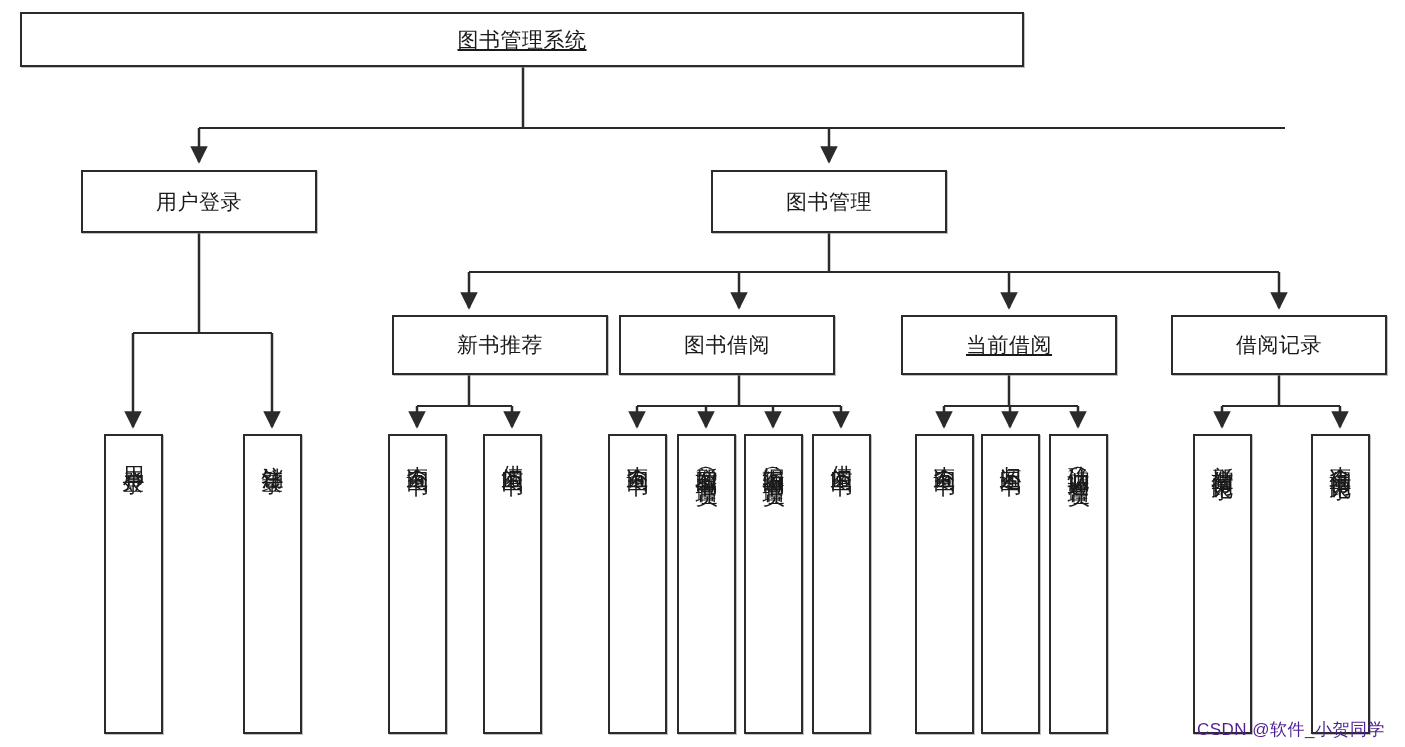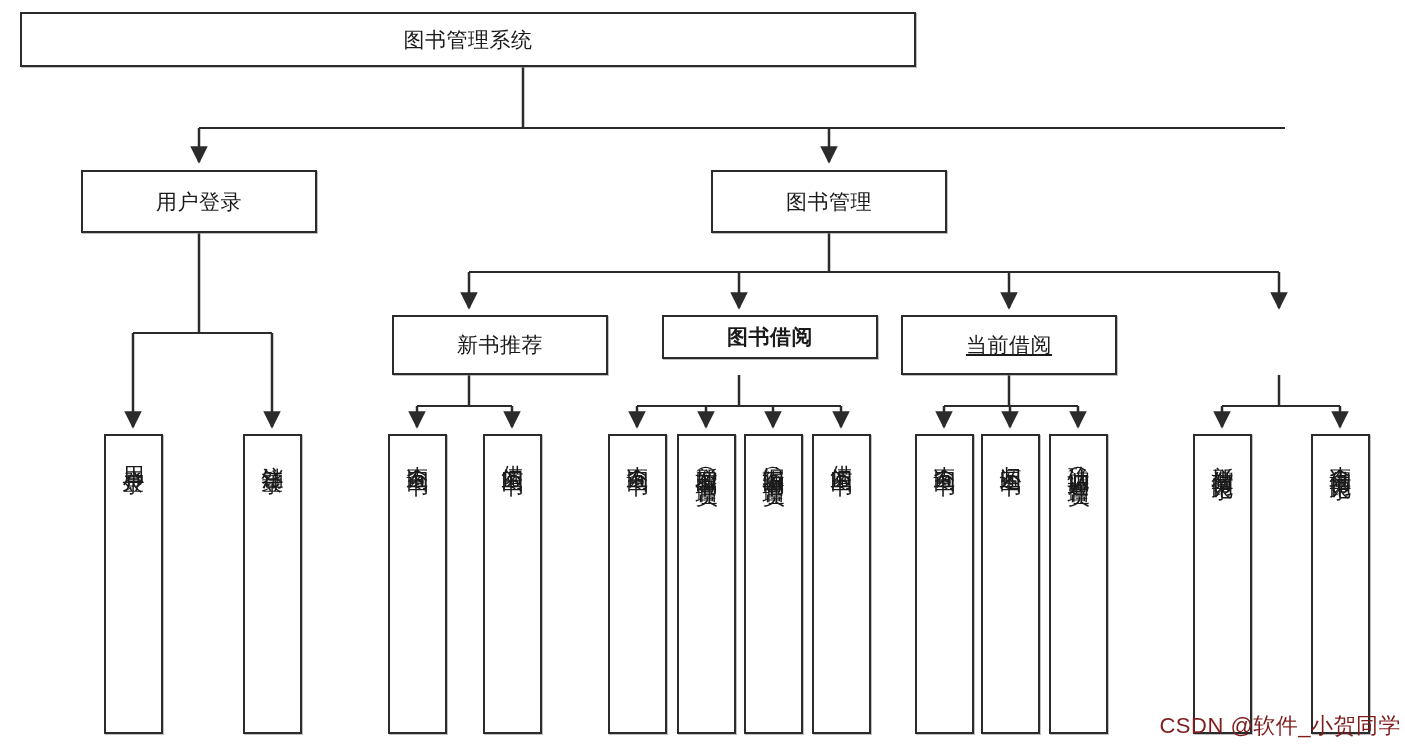"图书管理系统" div.node { text-decoration: none -> underline; width: 896px -> 1004px }
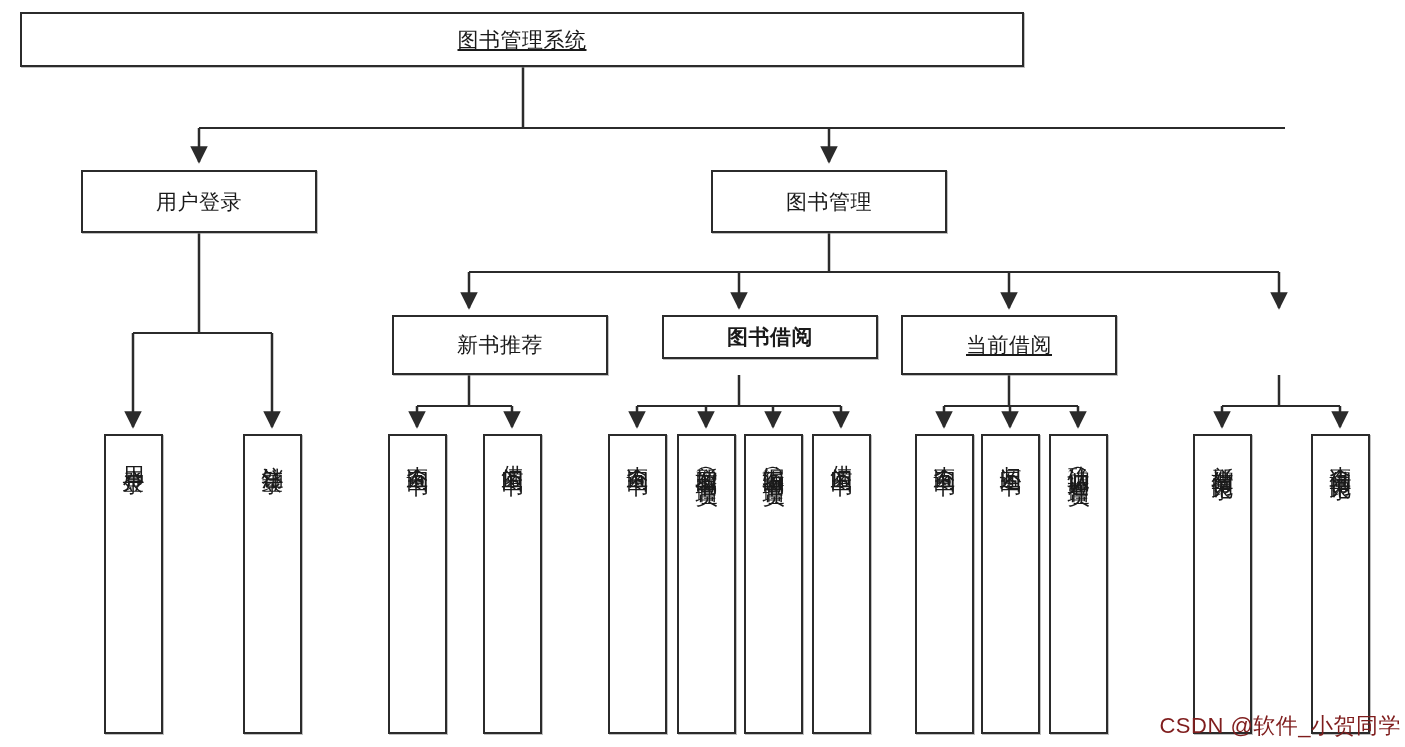"图书借阅" div.node { font-weight: bold -> none; height: 44px -> 60px; left: 662px -> 619px }
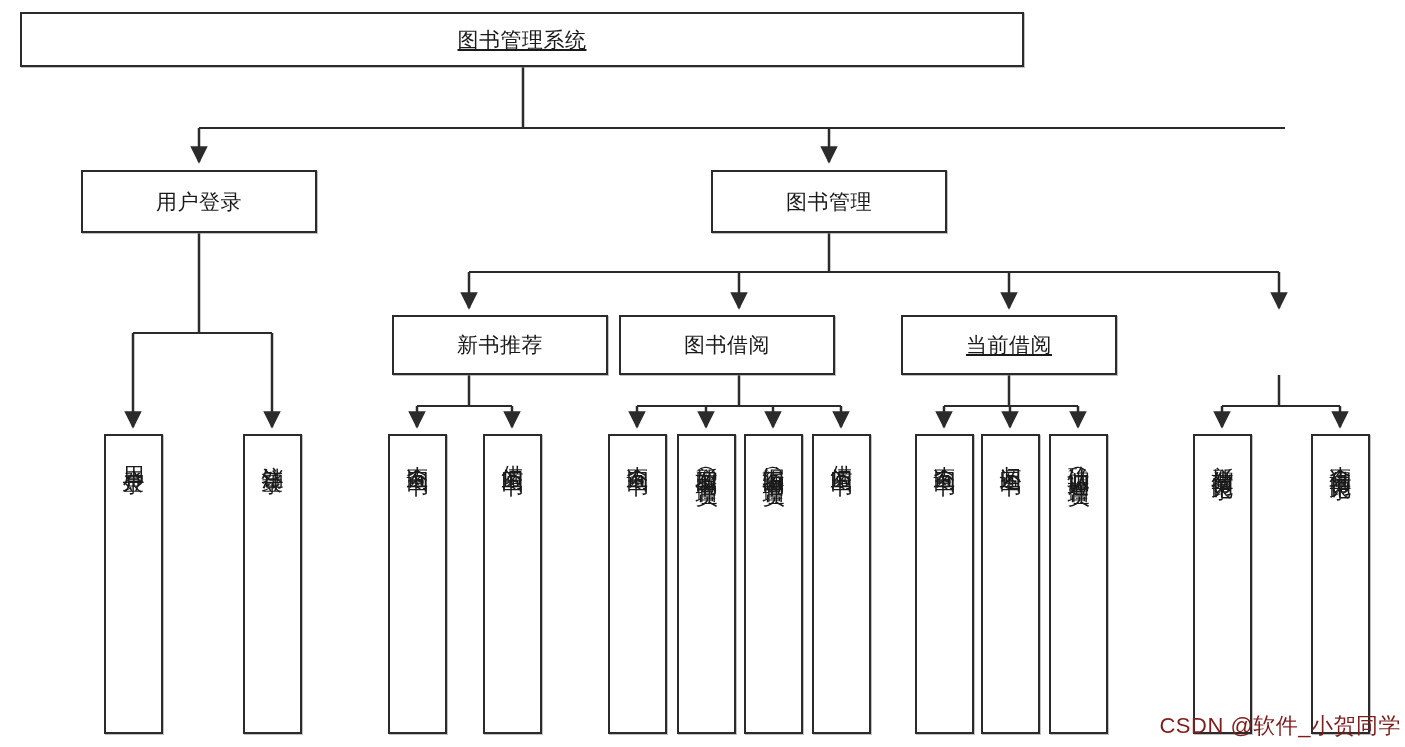"借阅记录" div.node { html: none -> <div> <span>借阅记录</span> </div> }
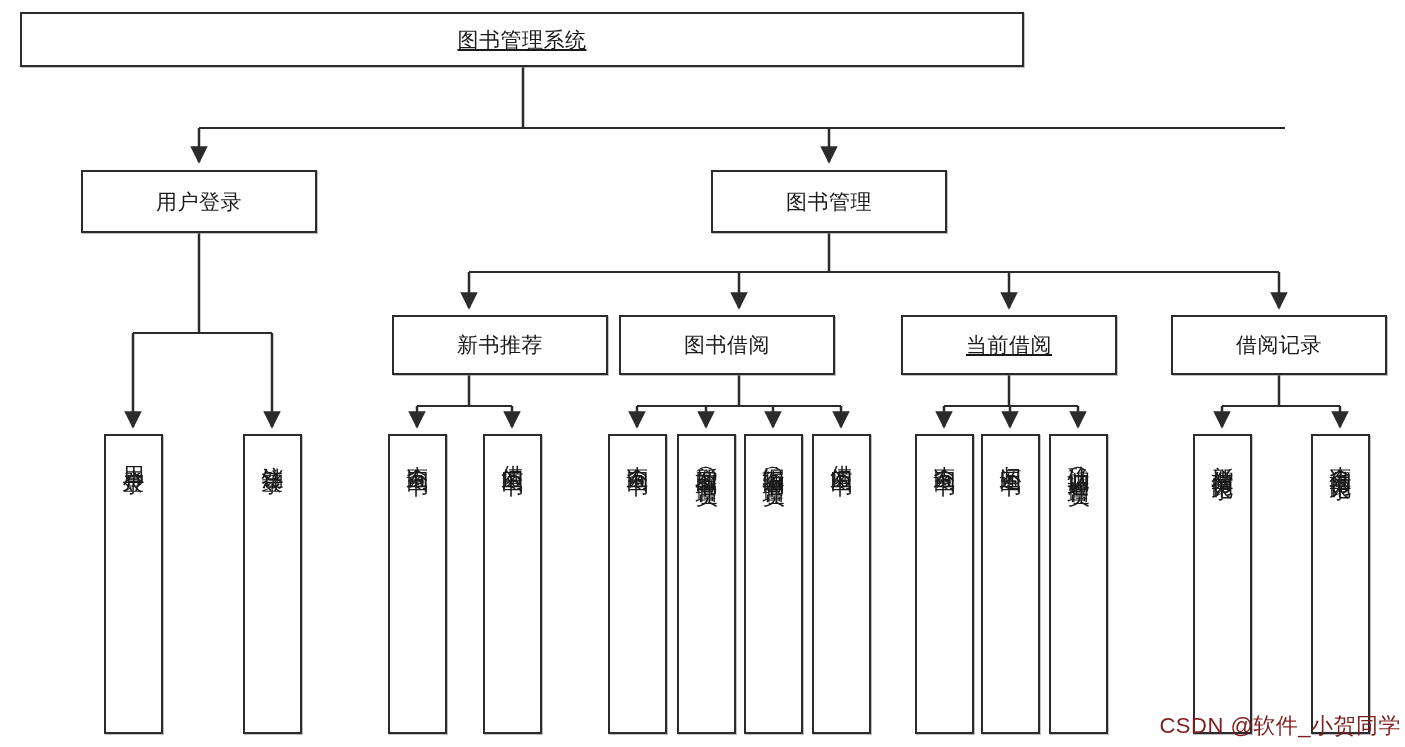"CSDN @软件_小贺同学" .watermark { color: #7f1d1d -> #4c1d95; font-size: 22px -> 17px; right: 4px -> 20px }
